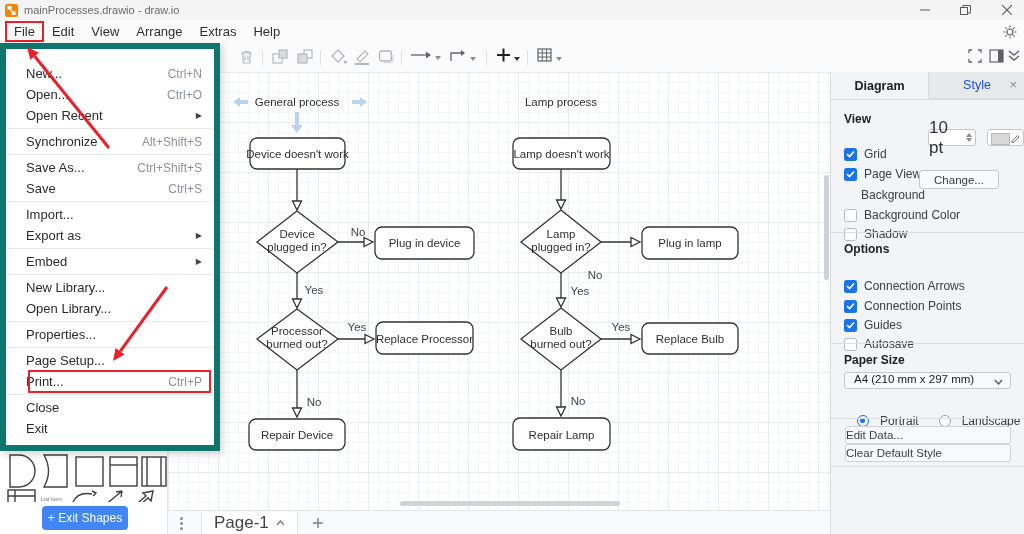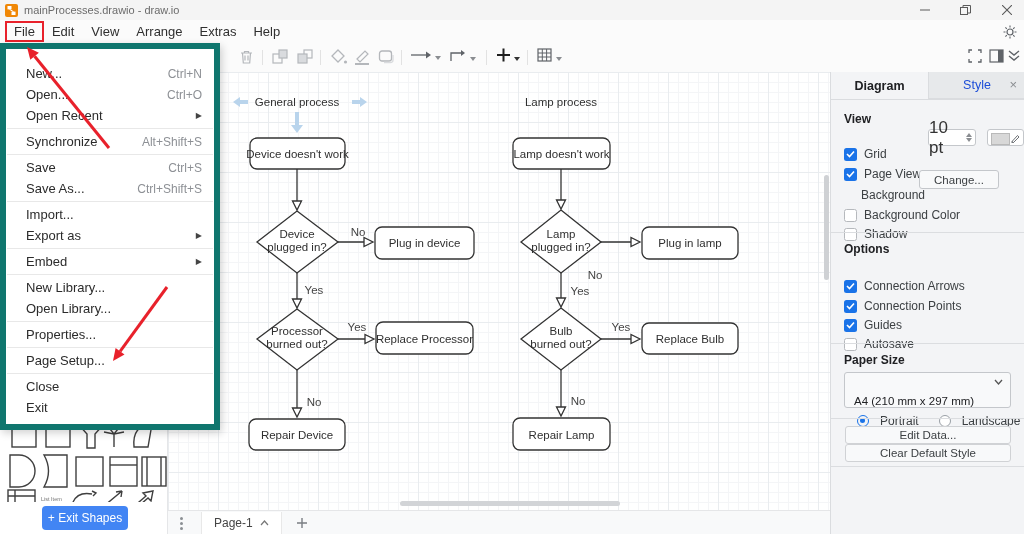"Save" div.mi { order: before "Save As..." -> after "Save As..." }
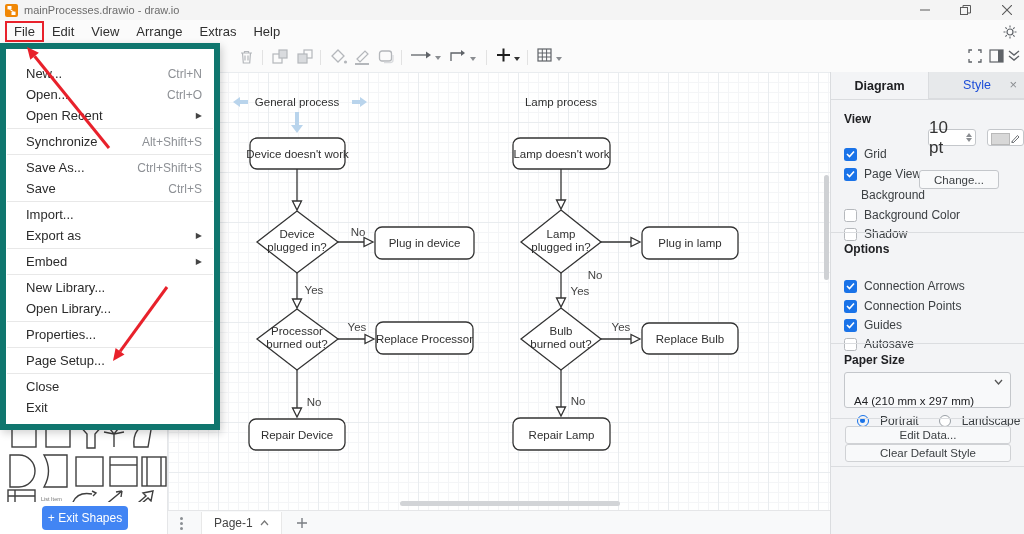"Print..." div.mi { html: none -> <div> <span>Print...</span> <span>Ctrl+P</span> <span></span> </div> }
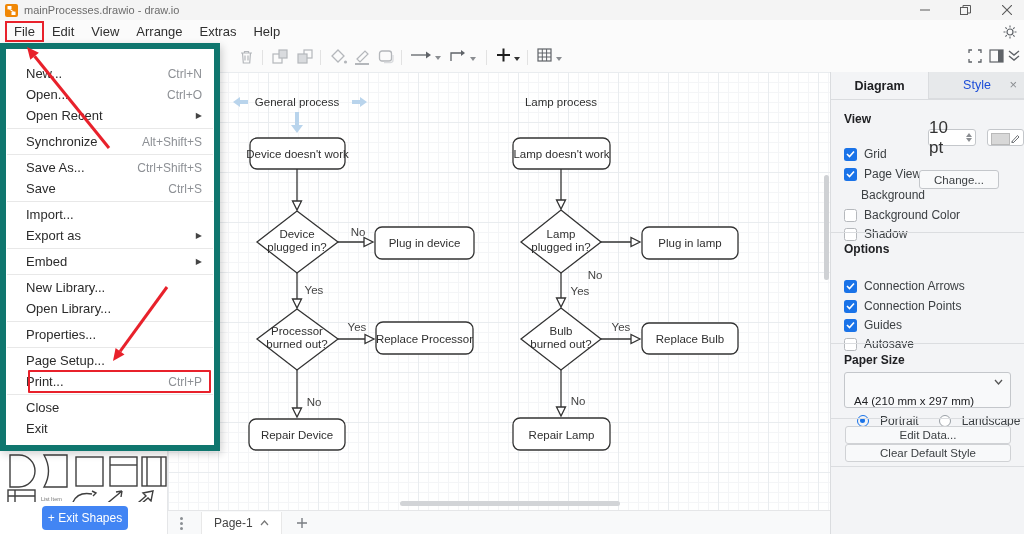"A4 (210 mm x 297" div { align-items: flex-end -> flex-start; height: 36px -> 17px }
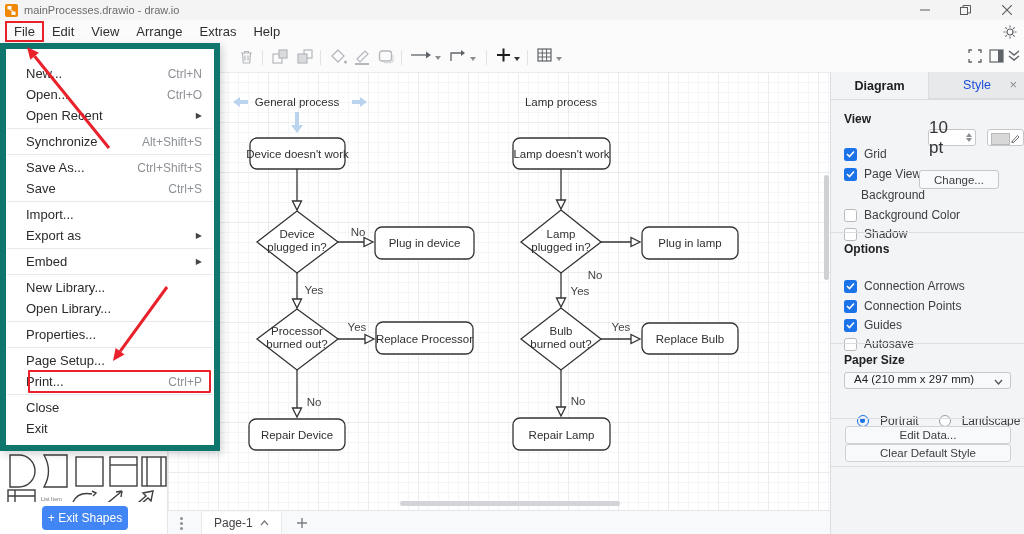"Edit Data..." .pbtn { justify-content: center -> none }
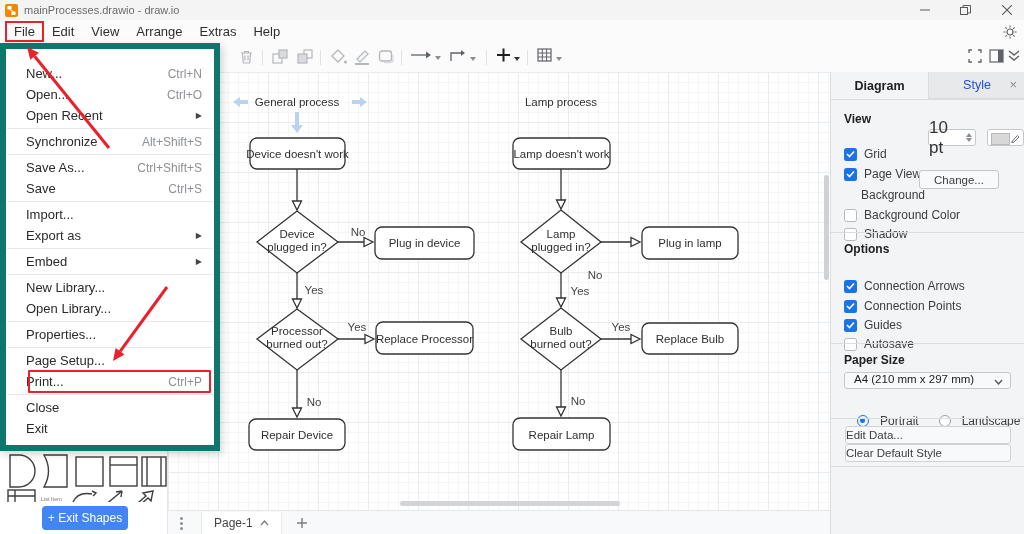"Page-1" .page-tab { font-size: 12px -> 17px }
